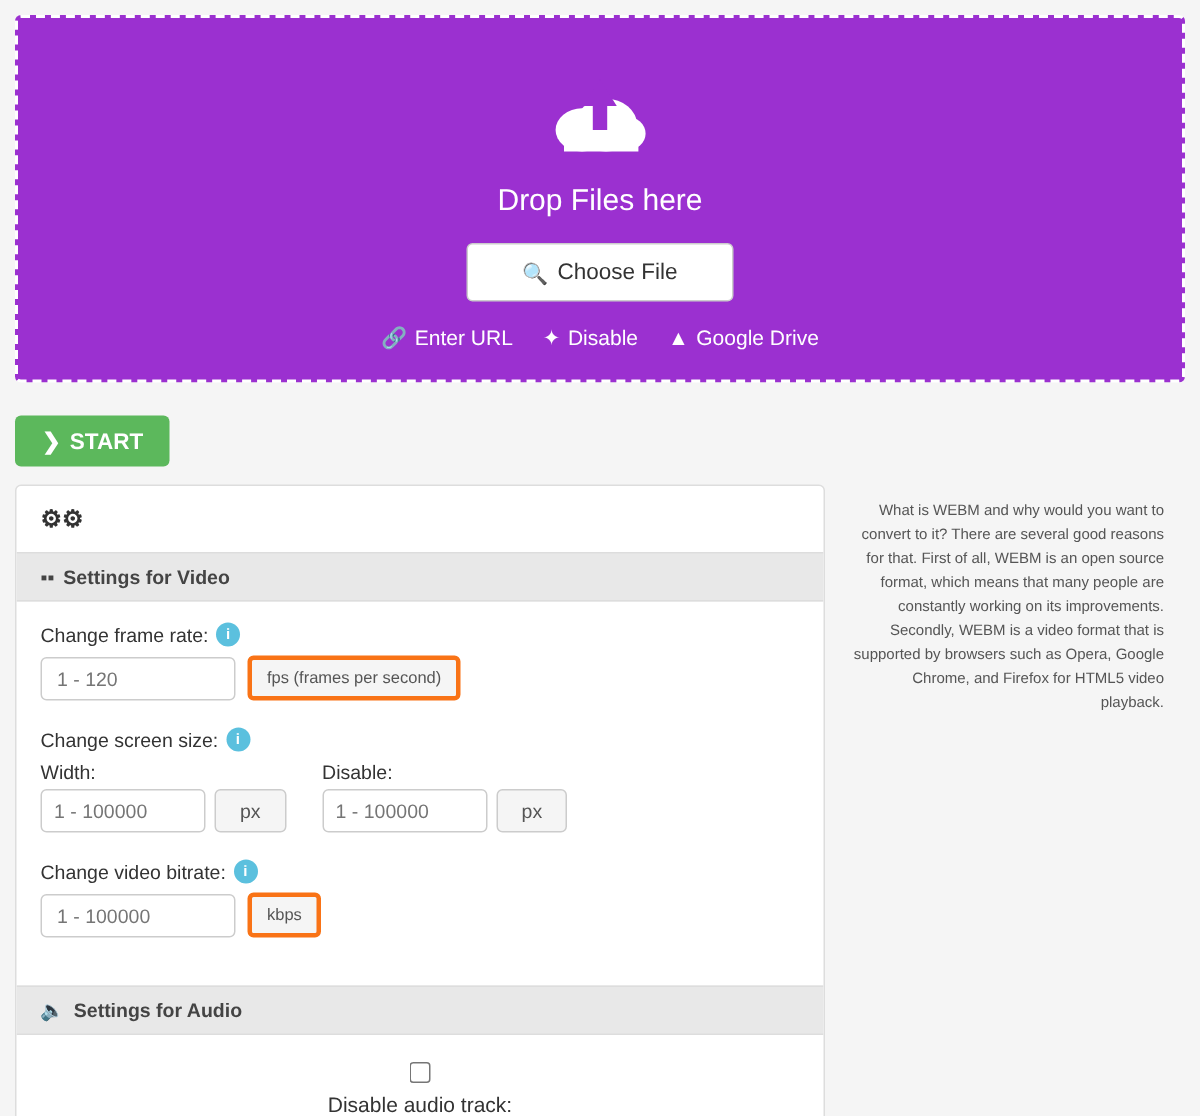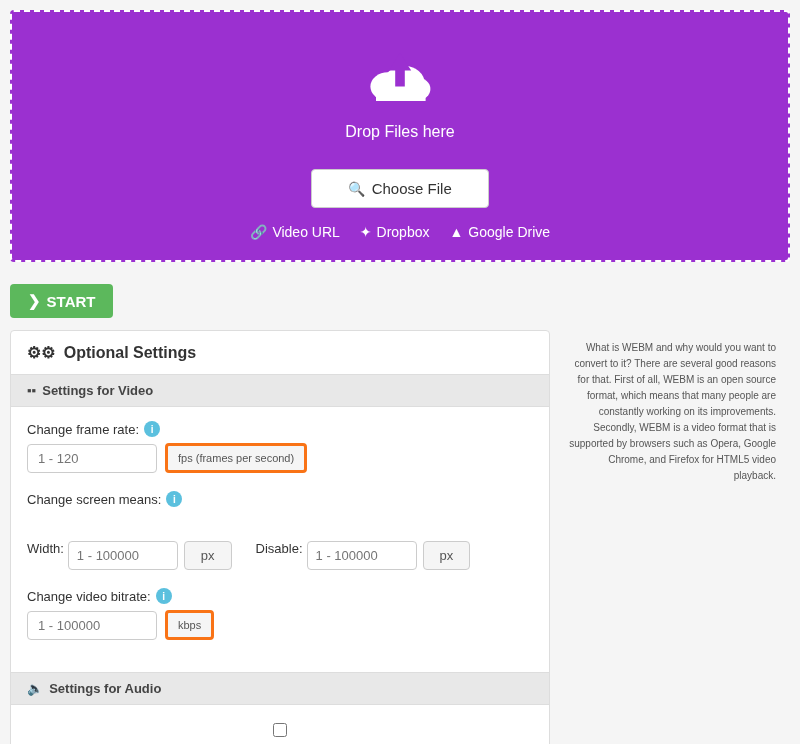"Drop Files here" .drop-text { font-size: 16px -> 20px; margin-bottom: 28px -> 16px }
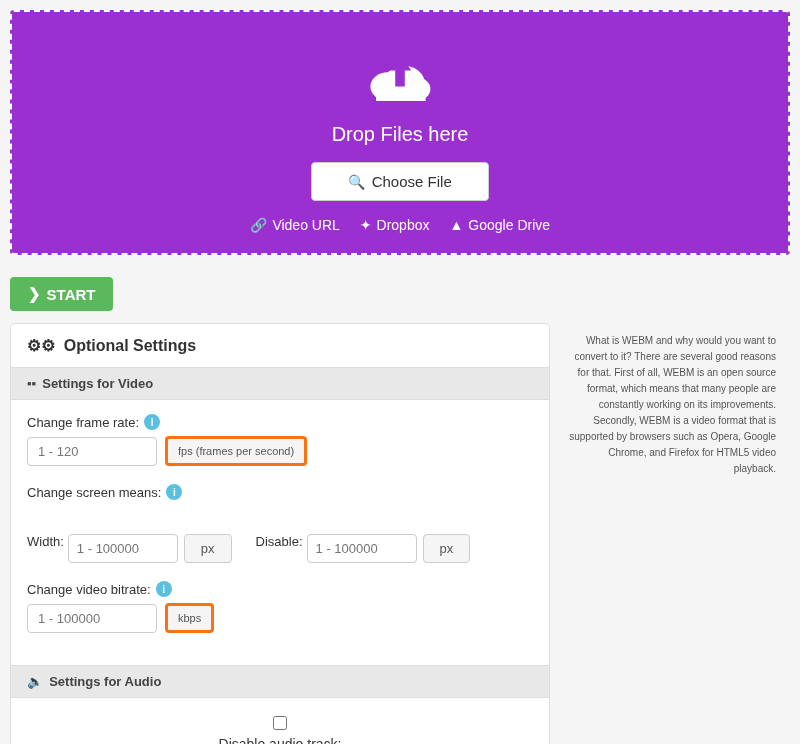"Video URL" span { text: Video -> Enter }
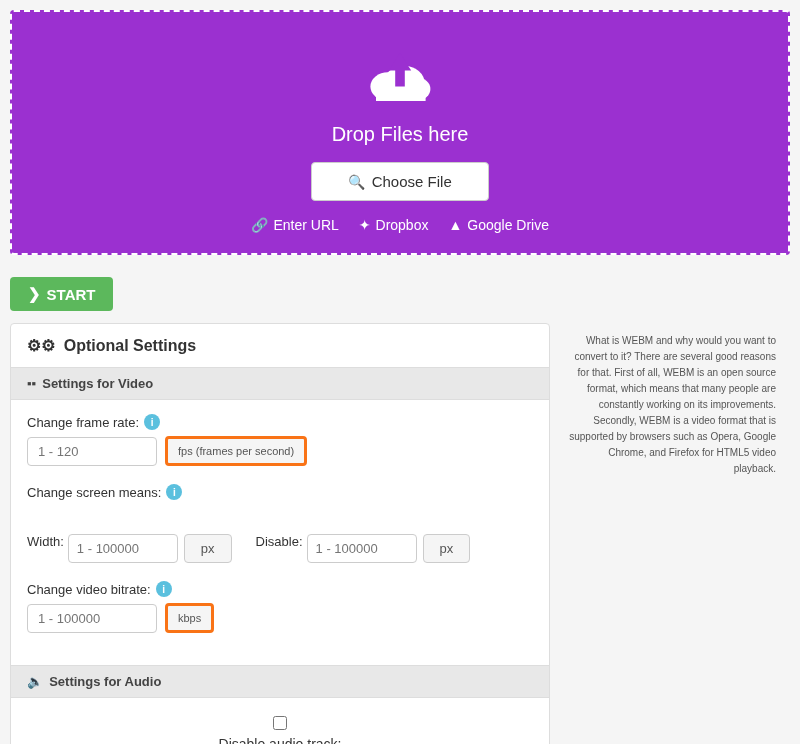"Dropbox" span { text: Dropbox -> Disable }
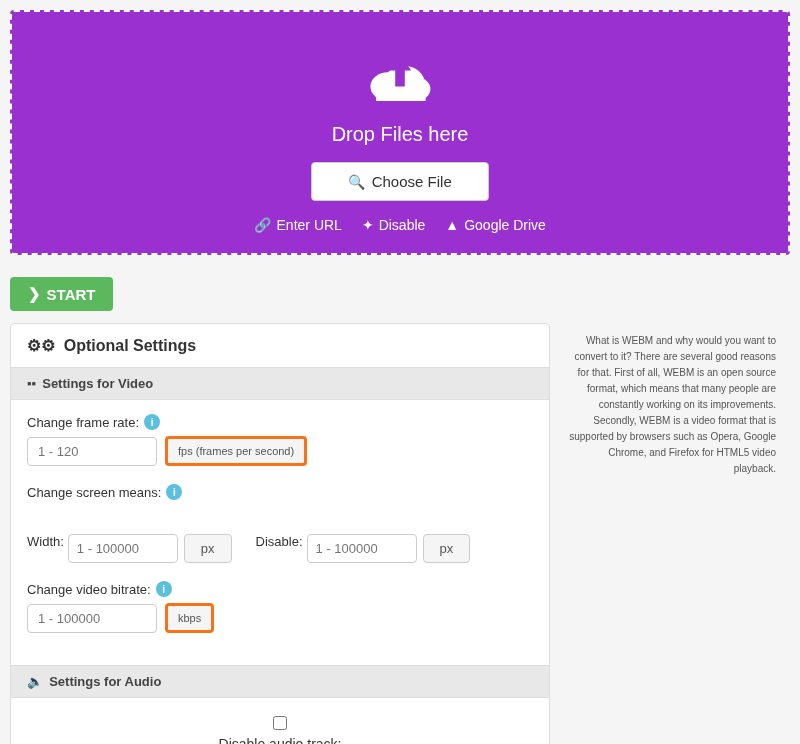"Optional Settings" span { html: <span>Optional Settings</span> -> none }
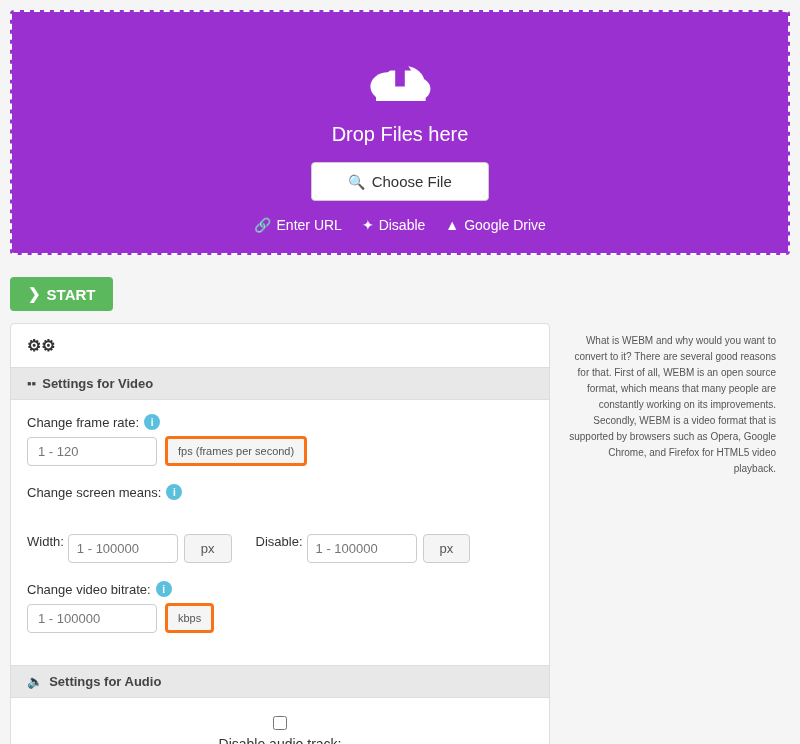"Change screen means:" span { text: means -> size }
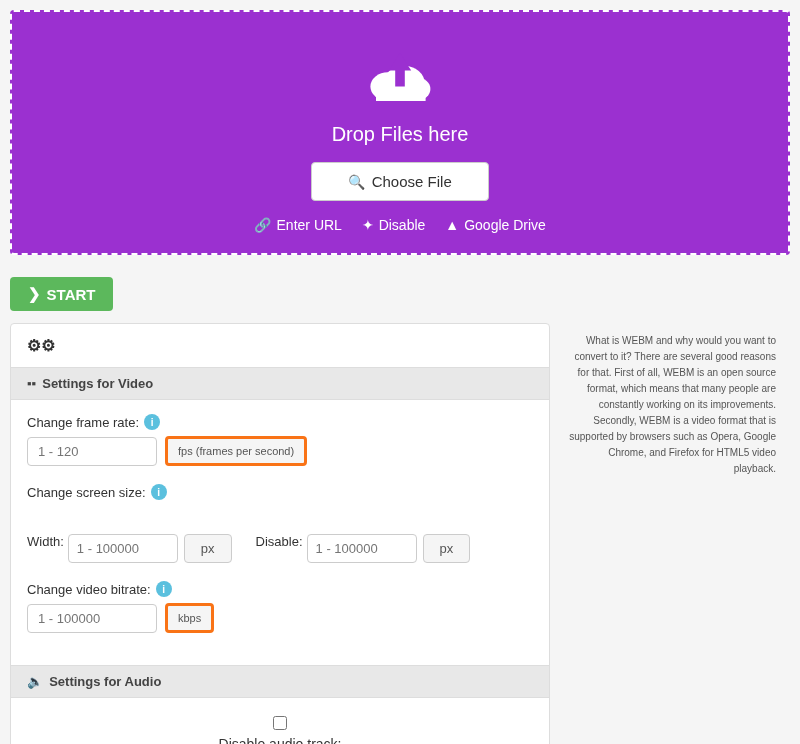"Width:" .size-field { flex-direction: row -> column; margin-top: 28px -> none }
